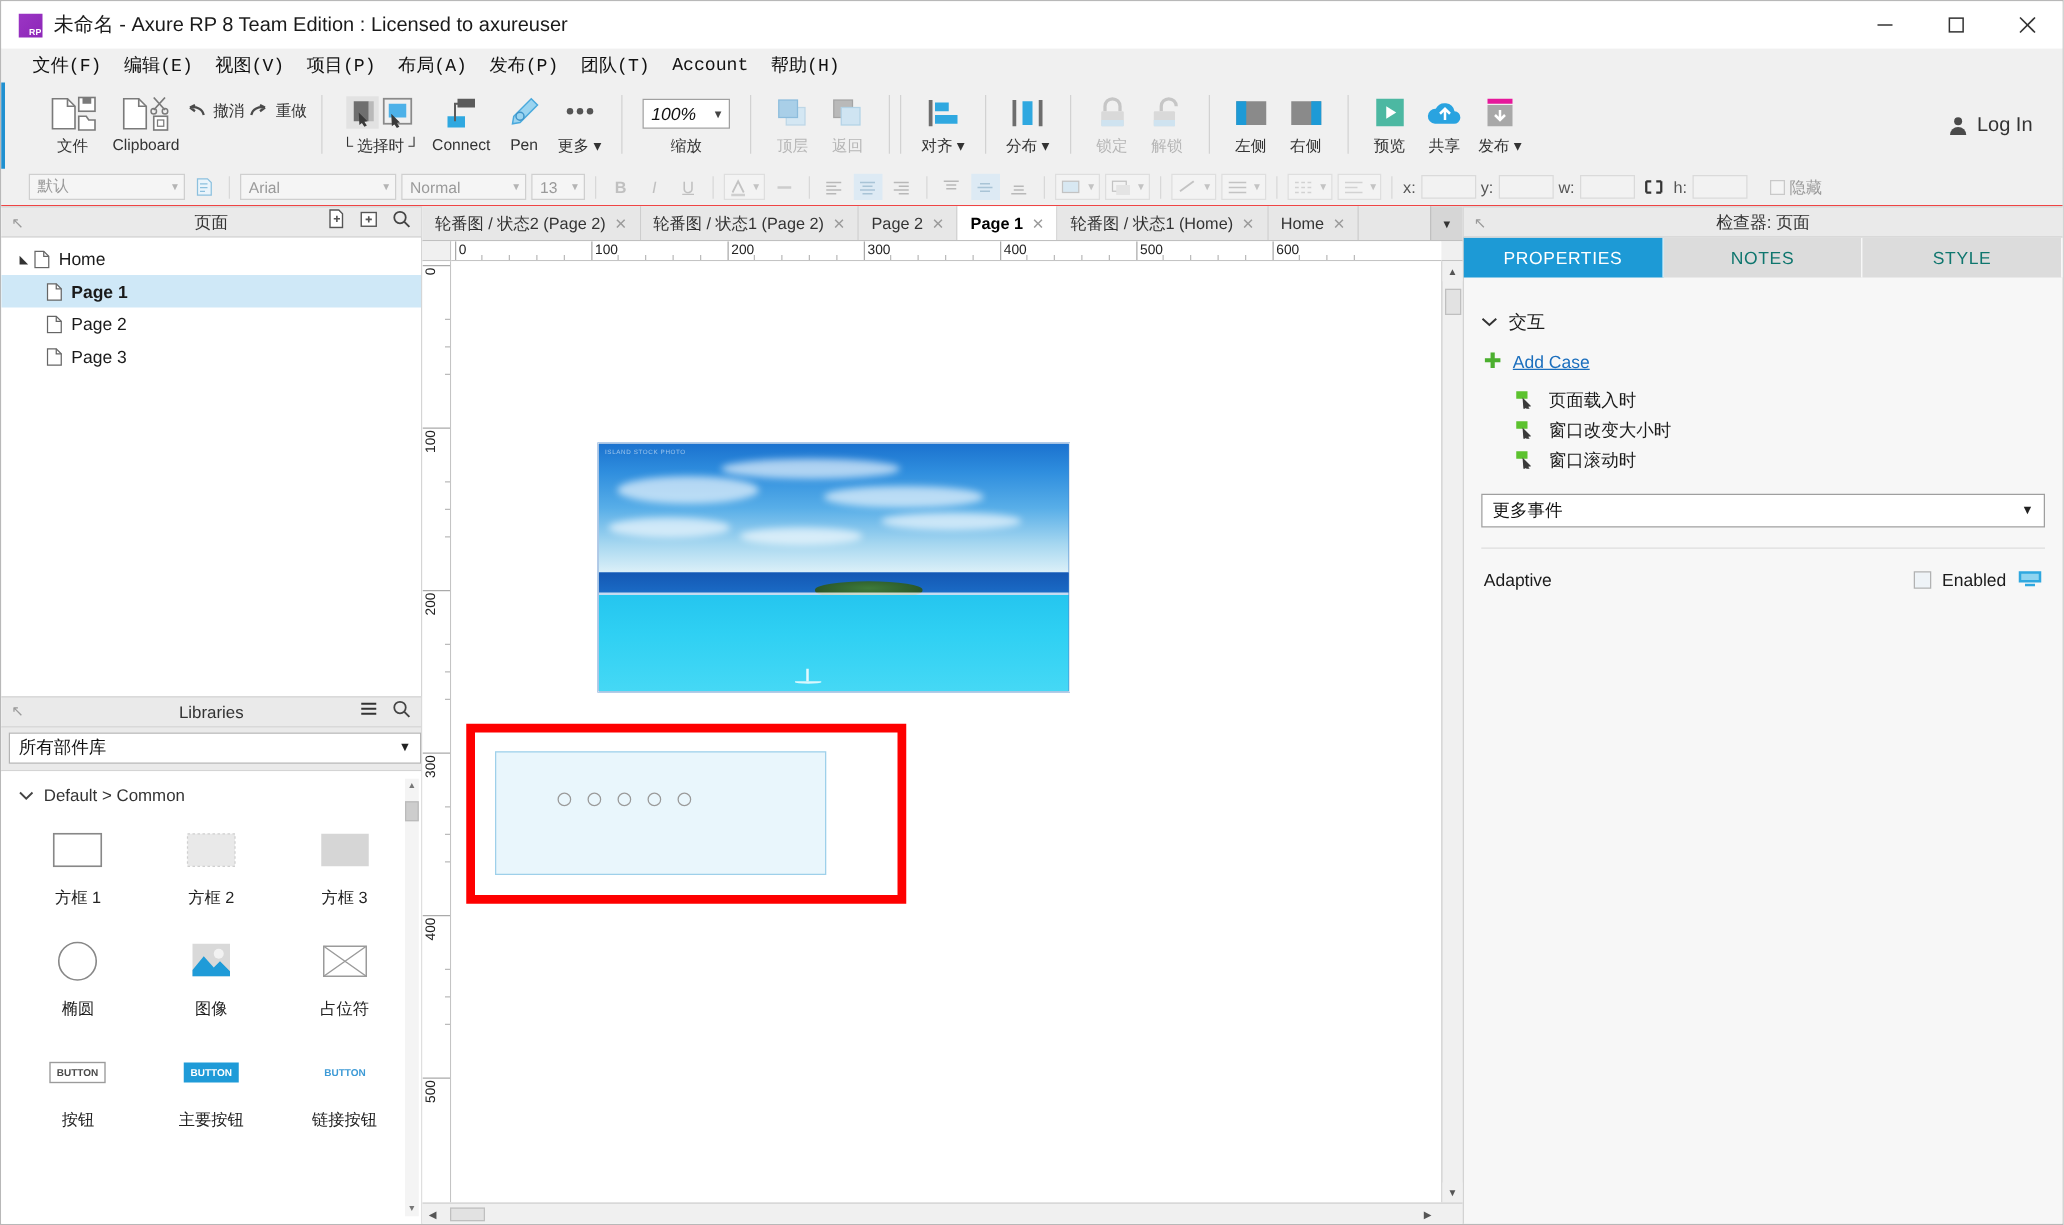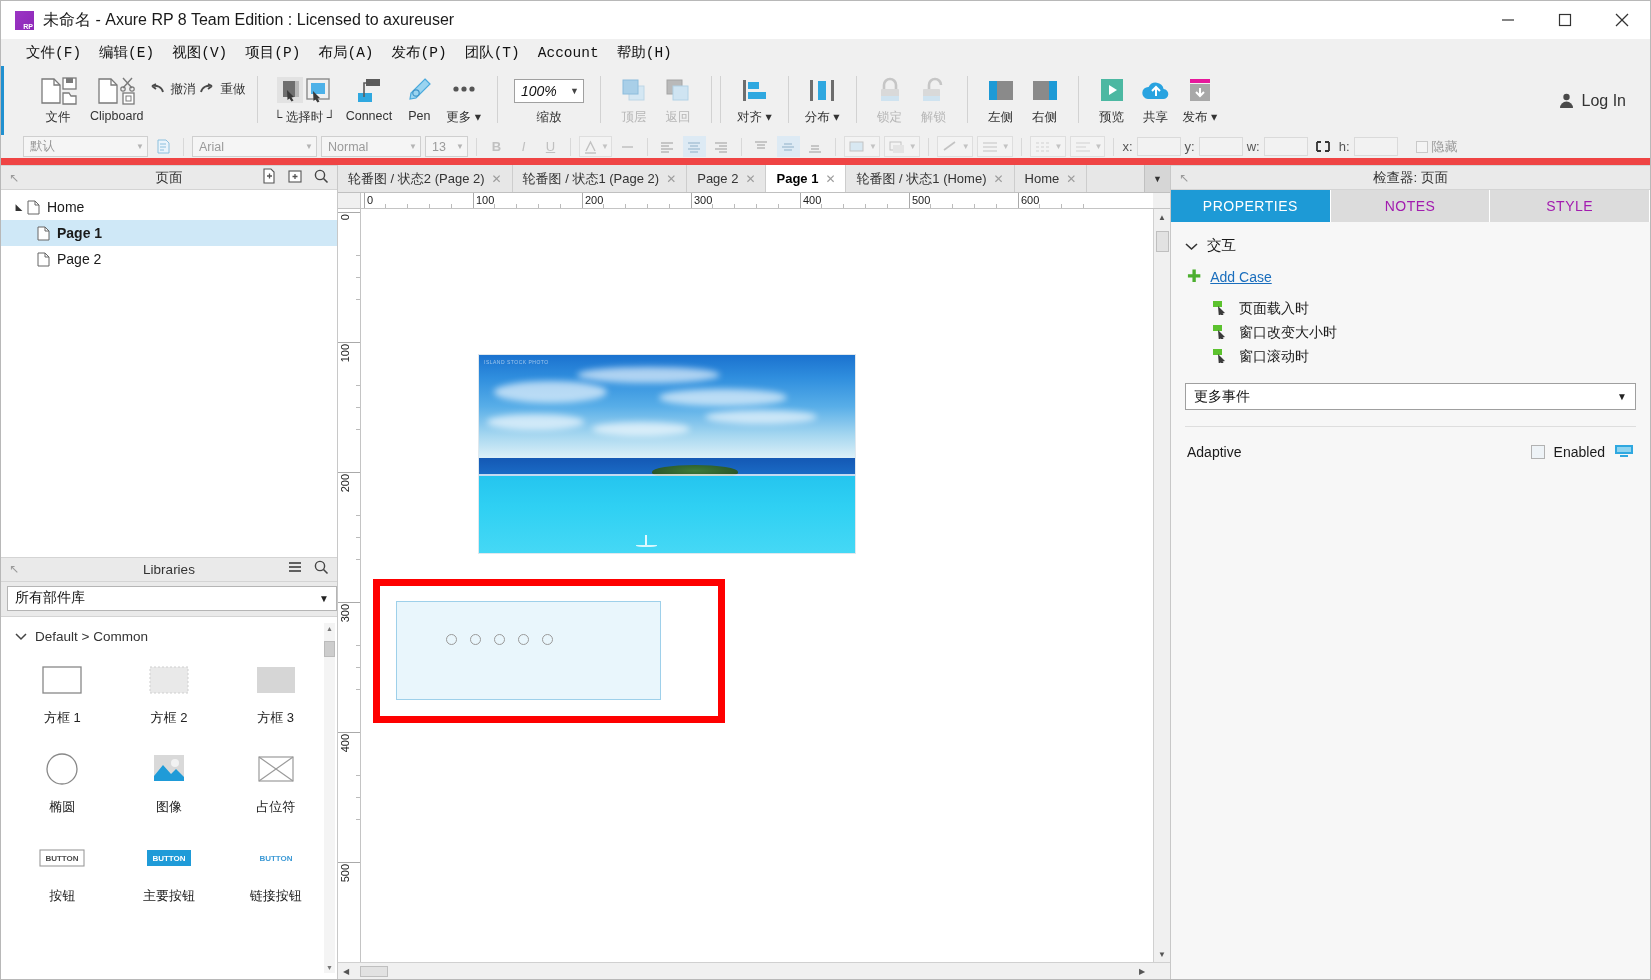"默认" .stylebar { border-bottom: 7px solid #ef4444 -> 1px solid #ef4444 }
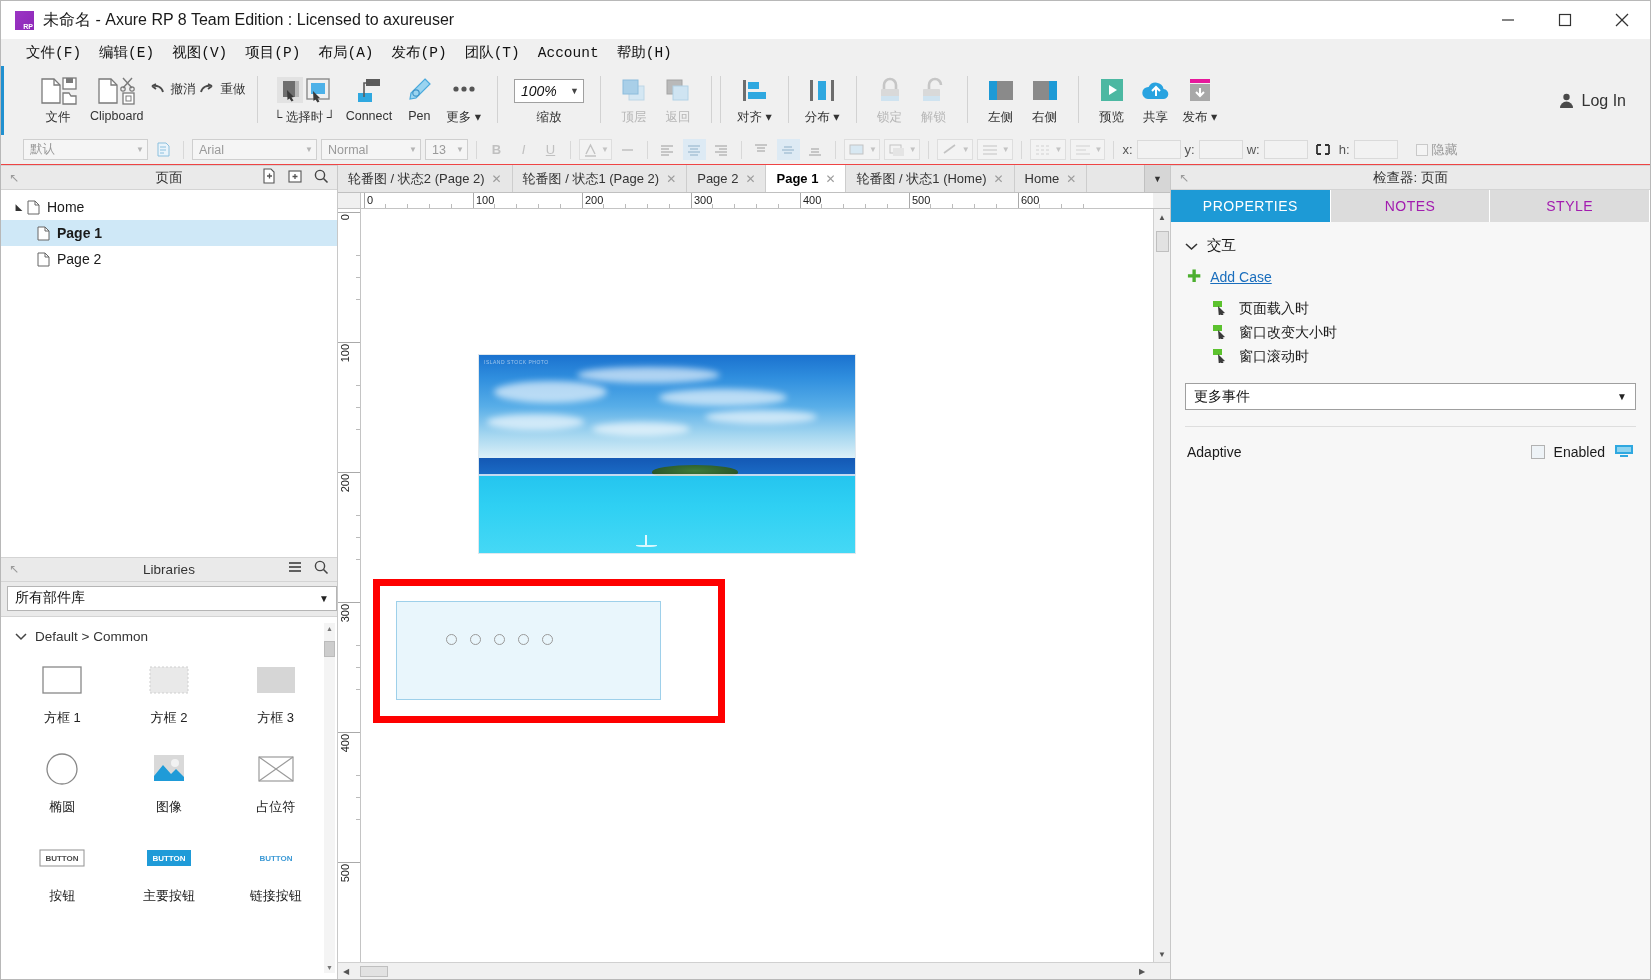"NOTES" .insp-tab { color: #a21caf -> #0f766e }
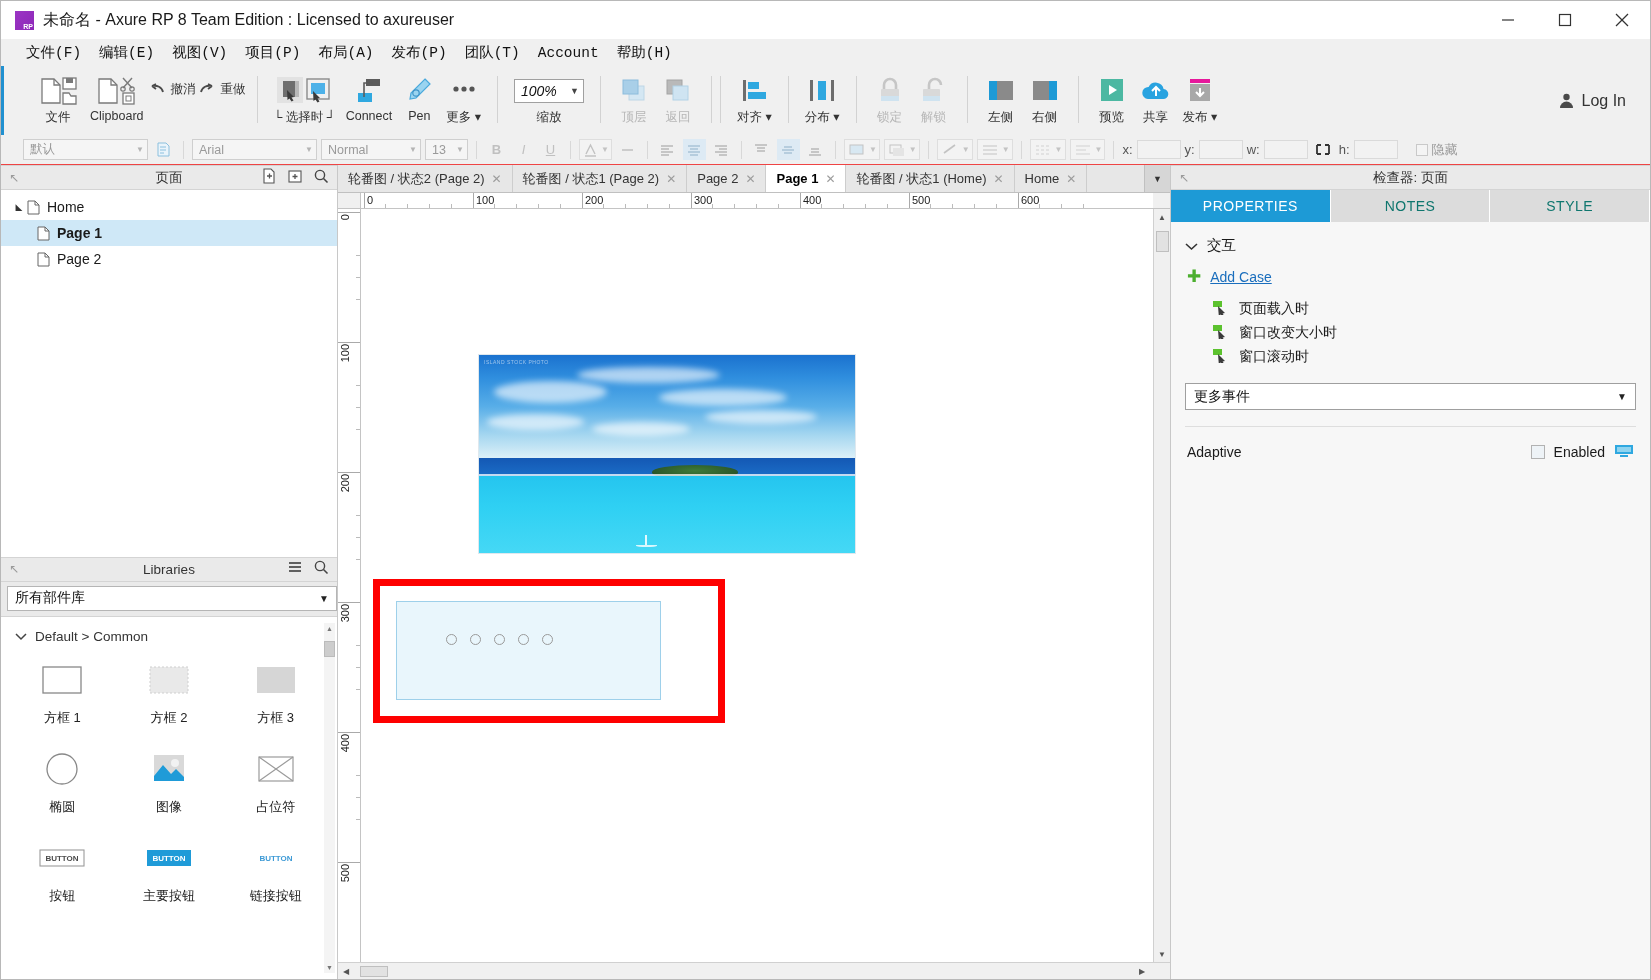"交互" .insp-body { margin-top: none -> 12px }
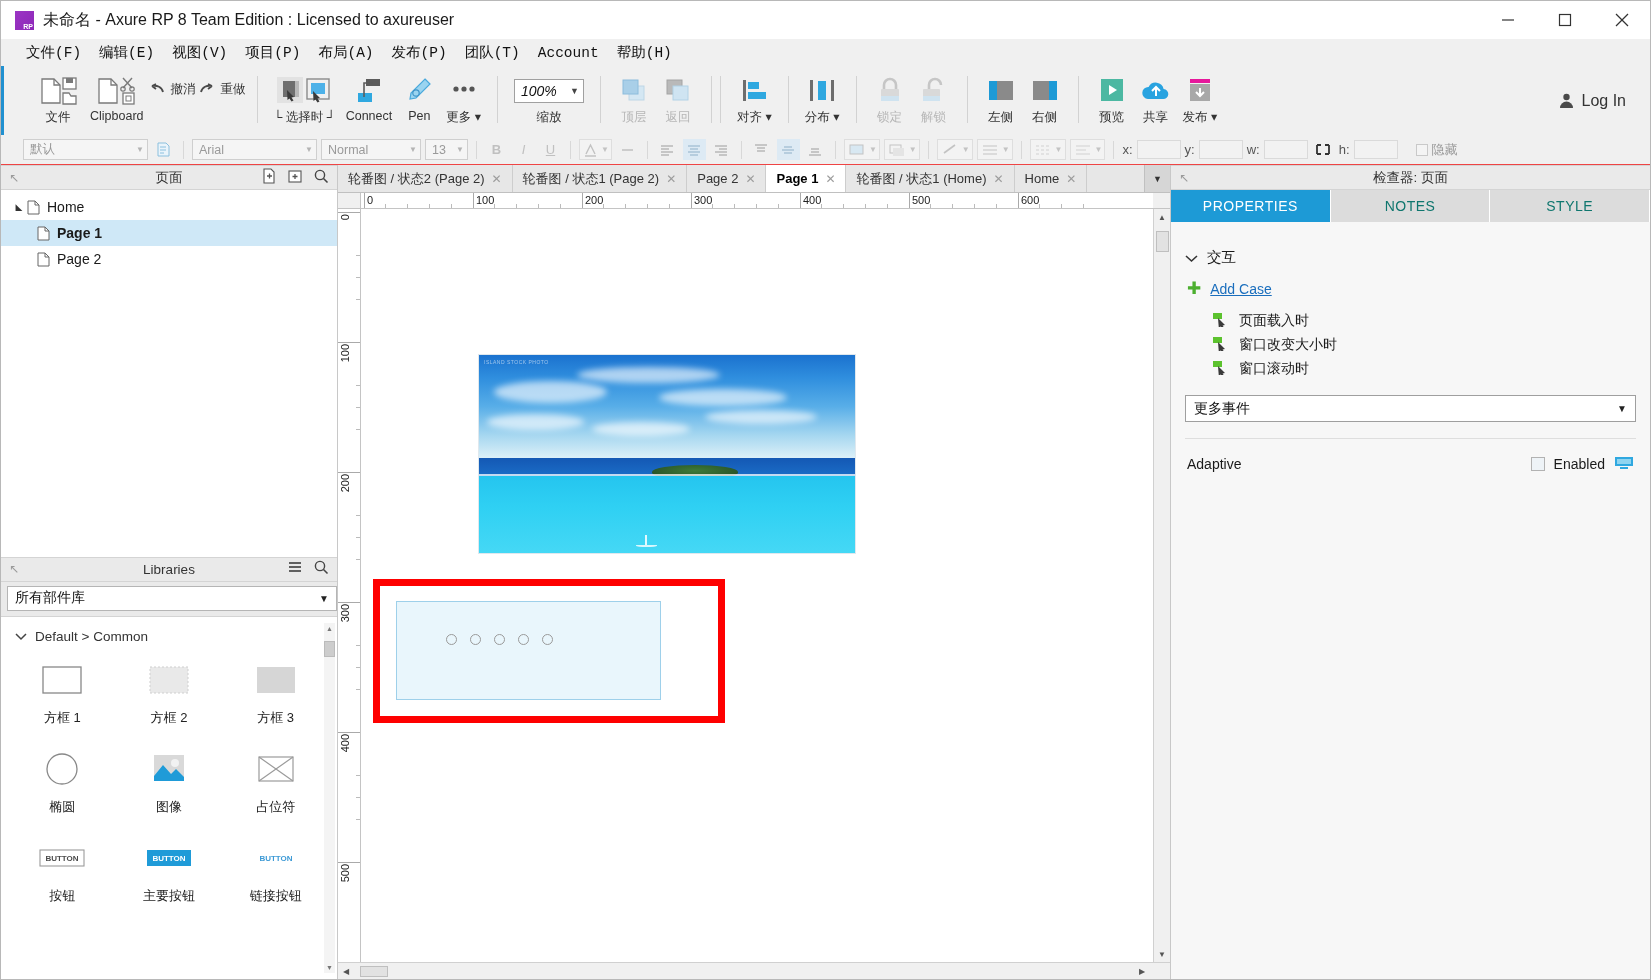"Page 3" div.tree-row { html: none -> <div> <span></span> <span> <svg> <path></path> <path></path> </svg> </span> <span>Page 3</span> </div> }
